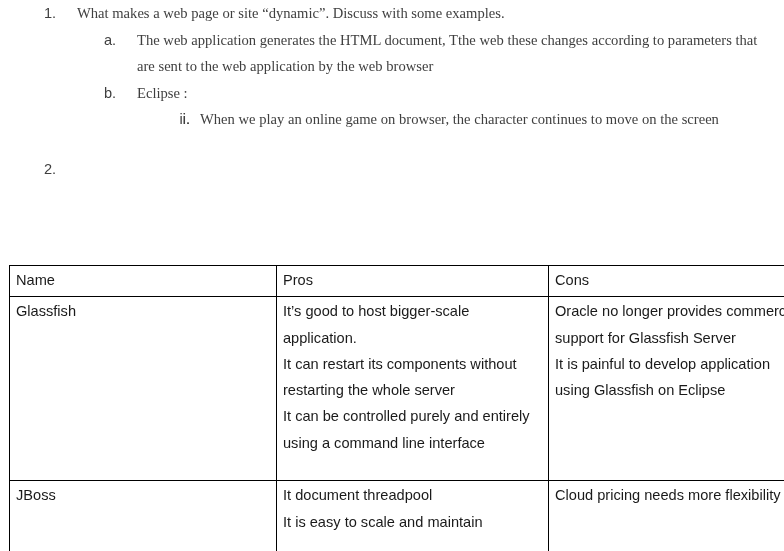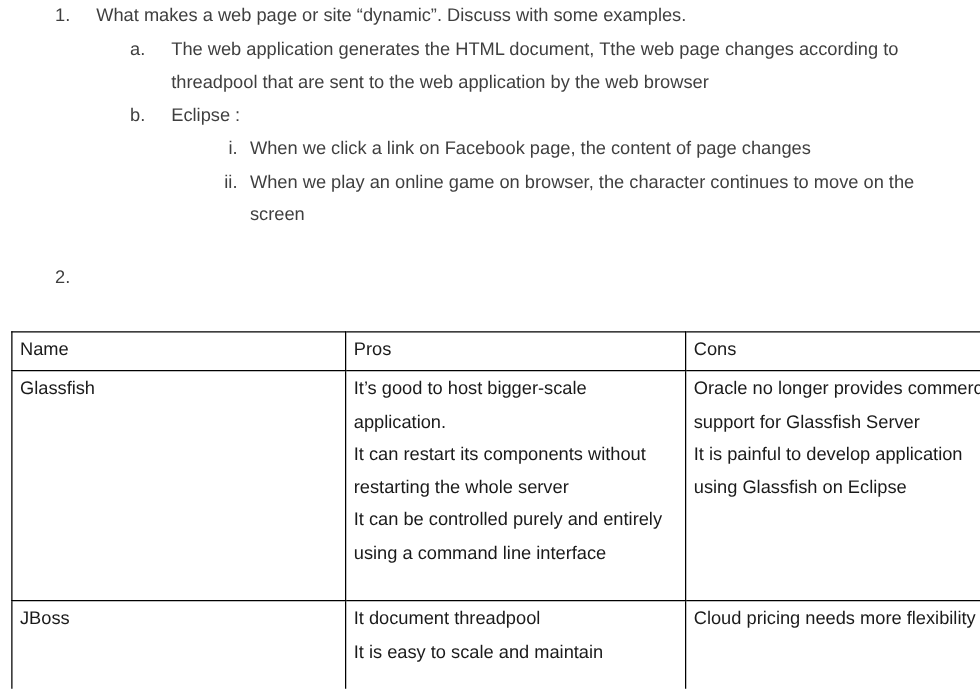"What makes a web page" .q-text { font-family: none -> Liberation Serif, serif }
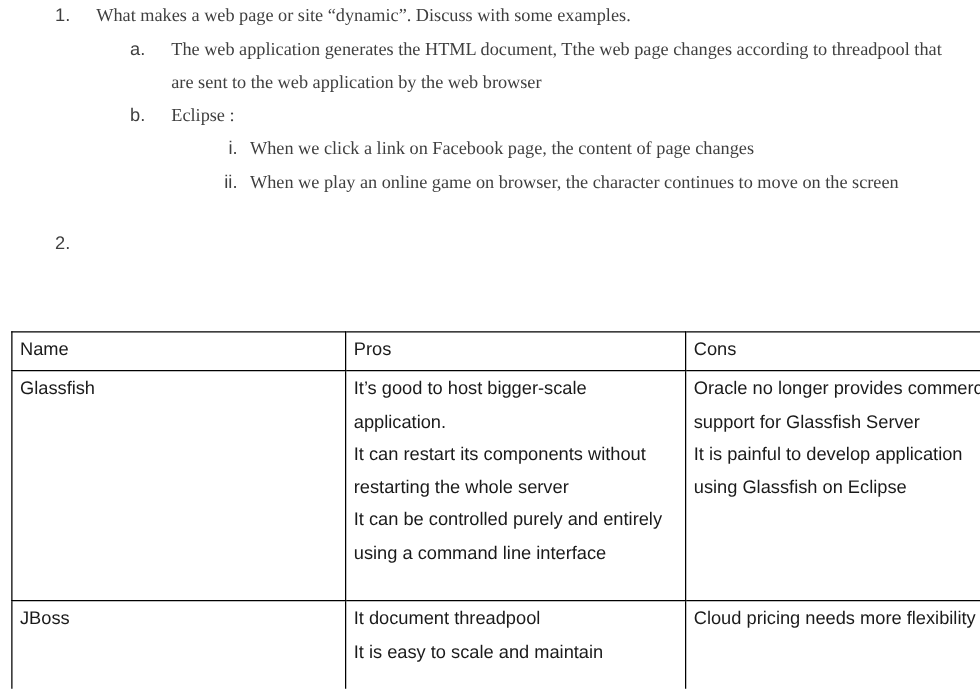"The web application generates the" span.q-text { text: page changes according to threadpool -> these changes according to parameters }
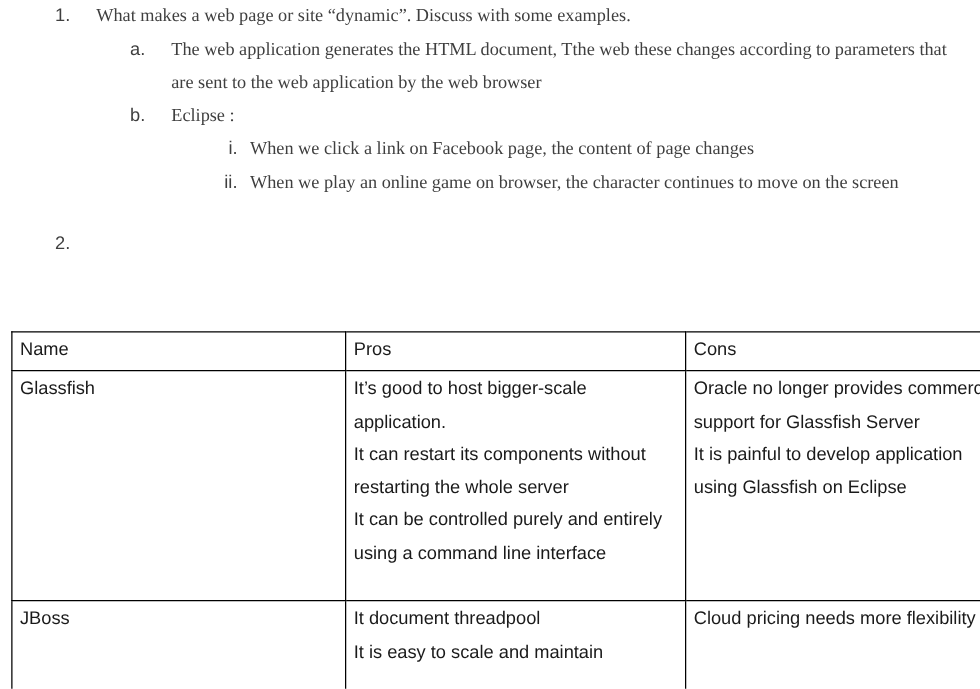"When we click a link" span.q-text { html: <span>When we click a link on Facebook page, the content of page changes</span> -> none }
